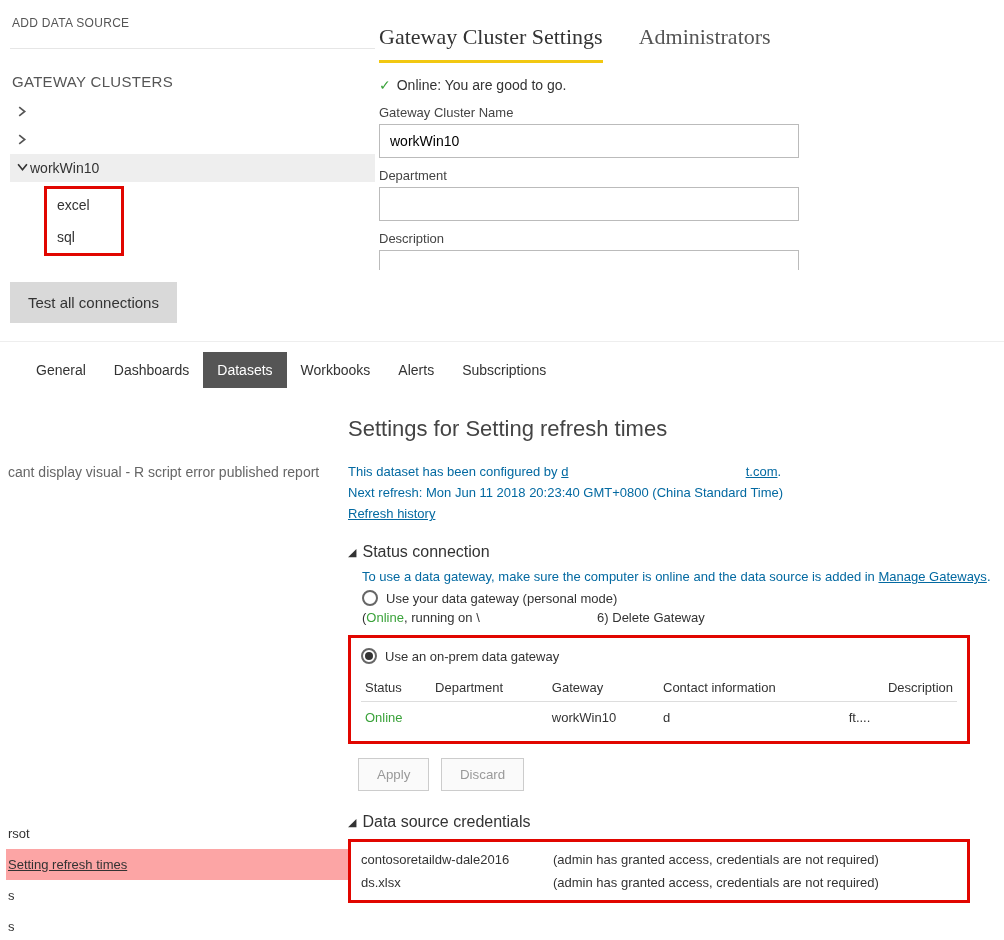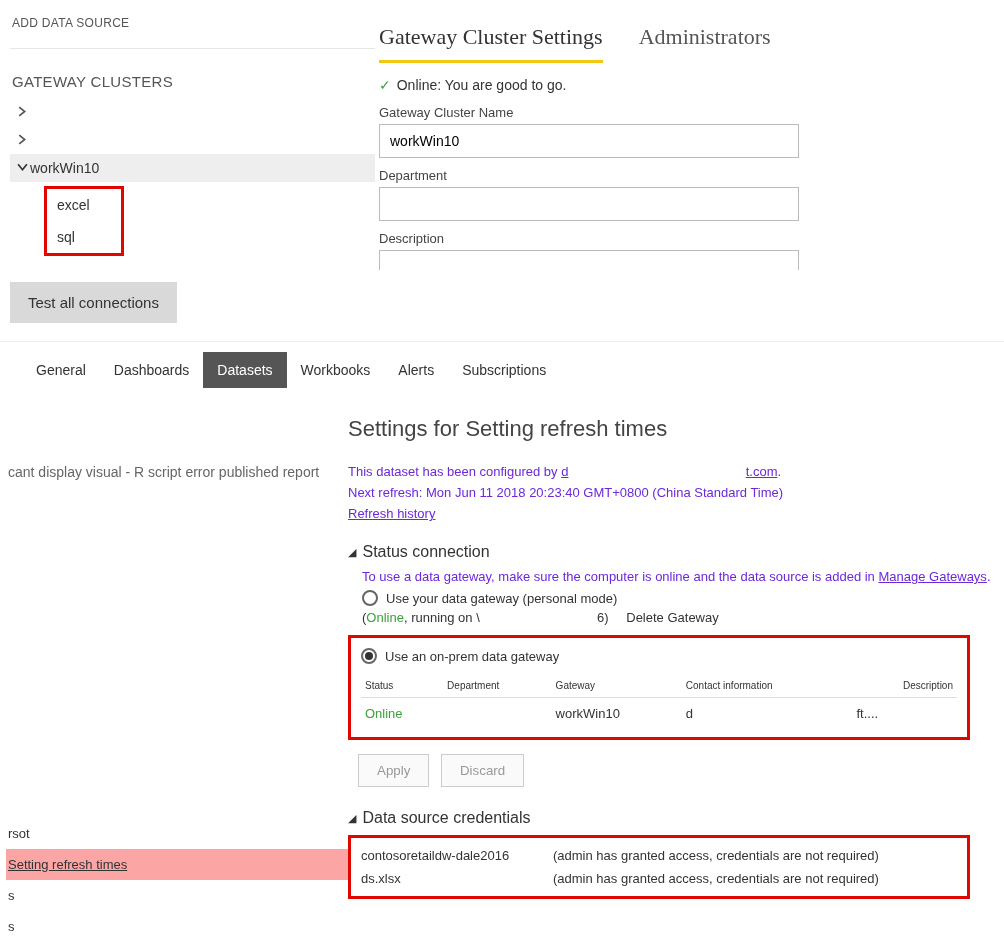"This dataset has been configured" .para { color: #6d28d9 -> #0369a1 }
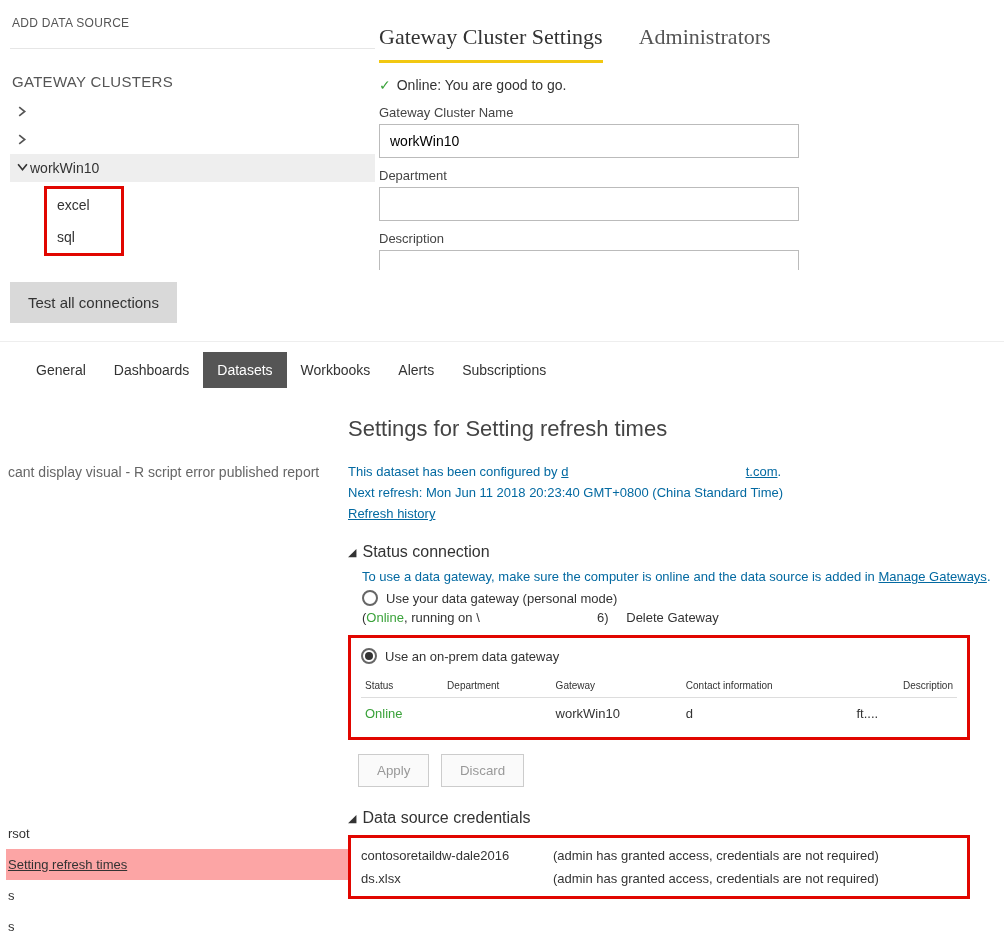"Delete Gateway" .del-gw { margin-left: 14px -> none }
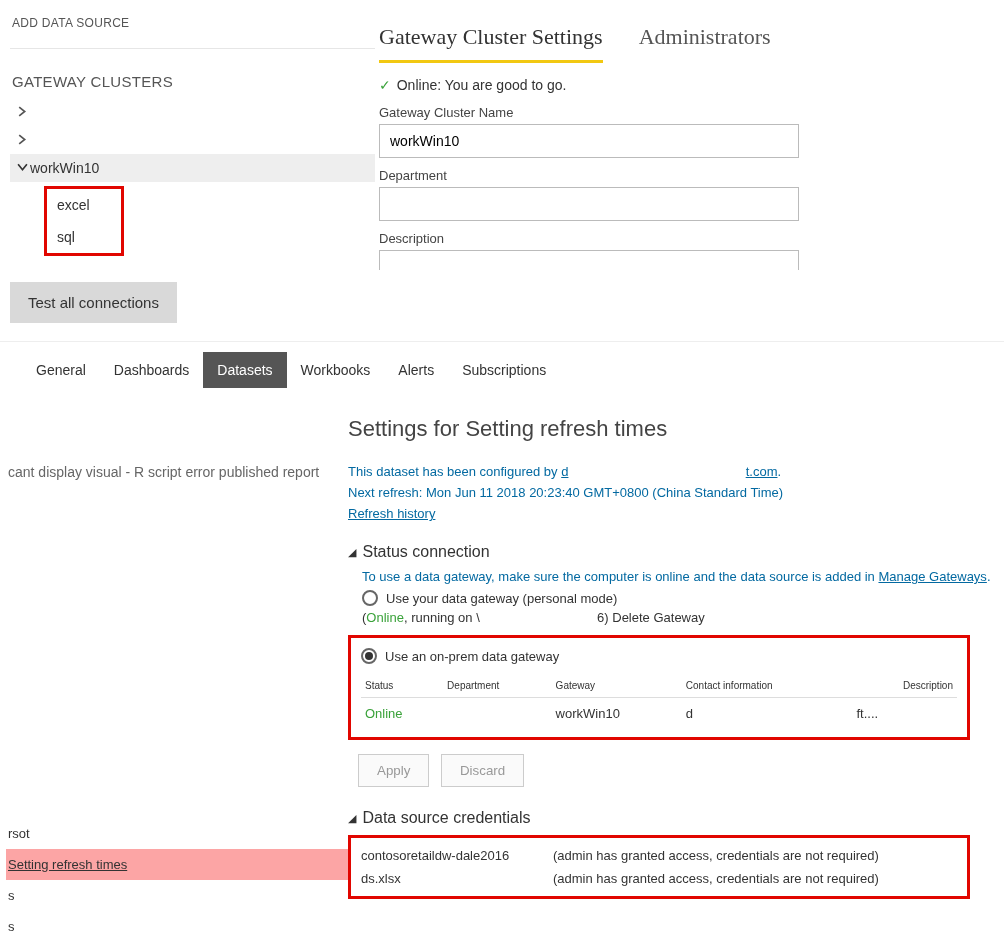"Status" .gtable th { font-size: 10px -> 13px }
